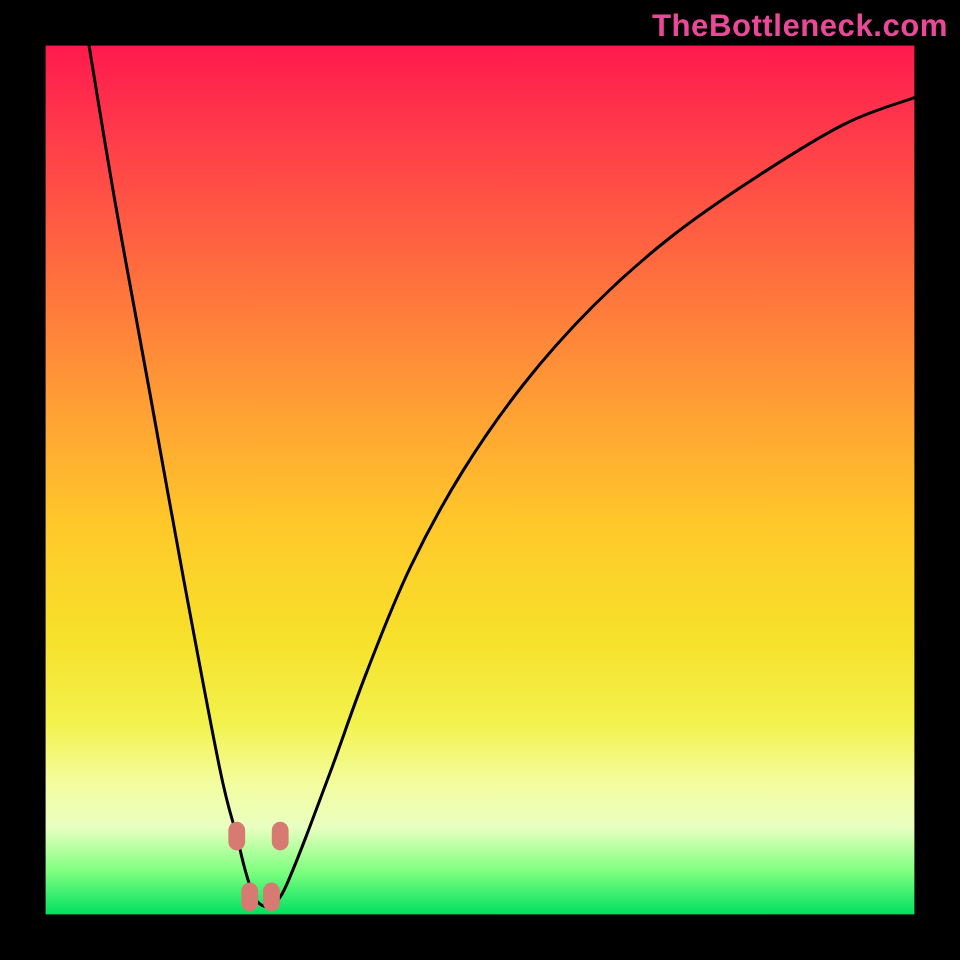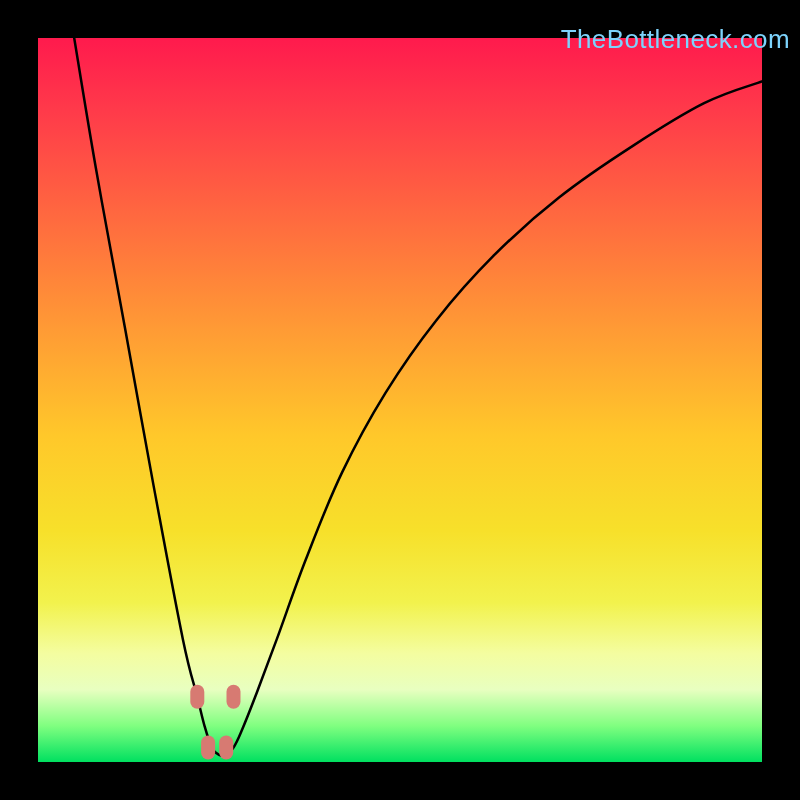"TheBottleneck.com" .watermark { color: #7dd3fc -> #ec4899; font-weight: 400 -> 700; margin-top: 18px -> none }
